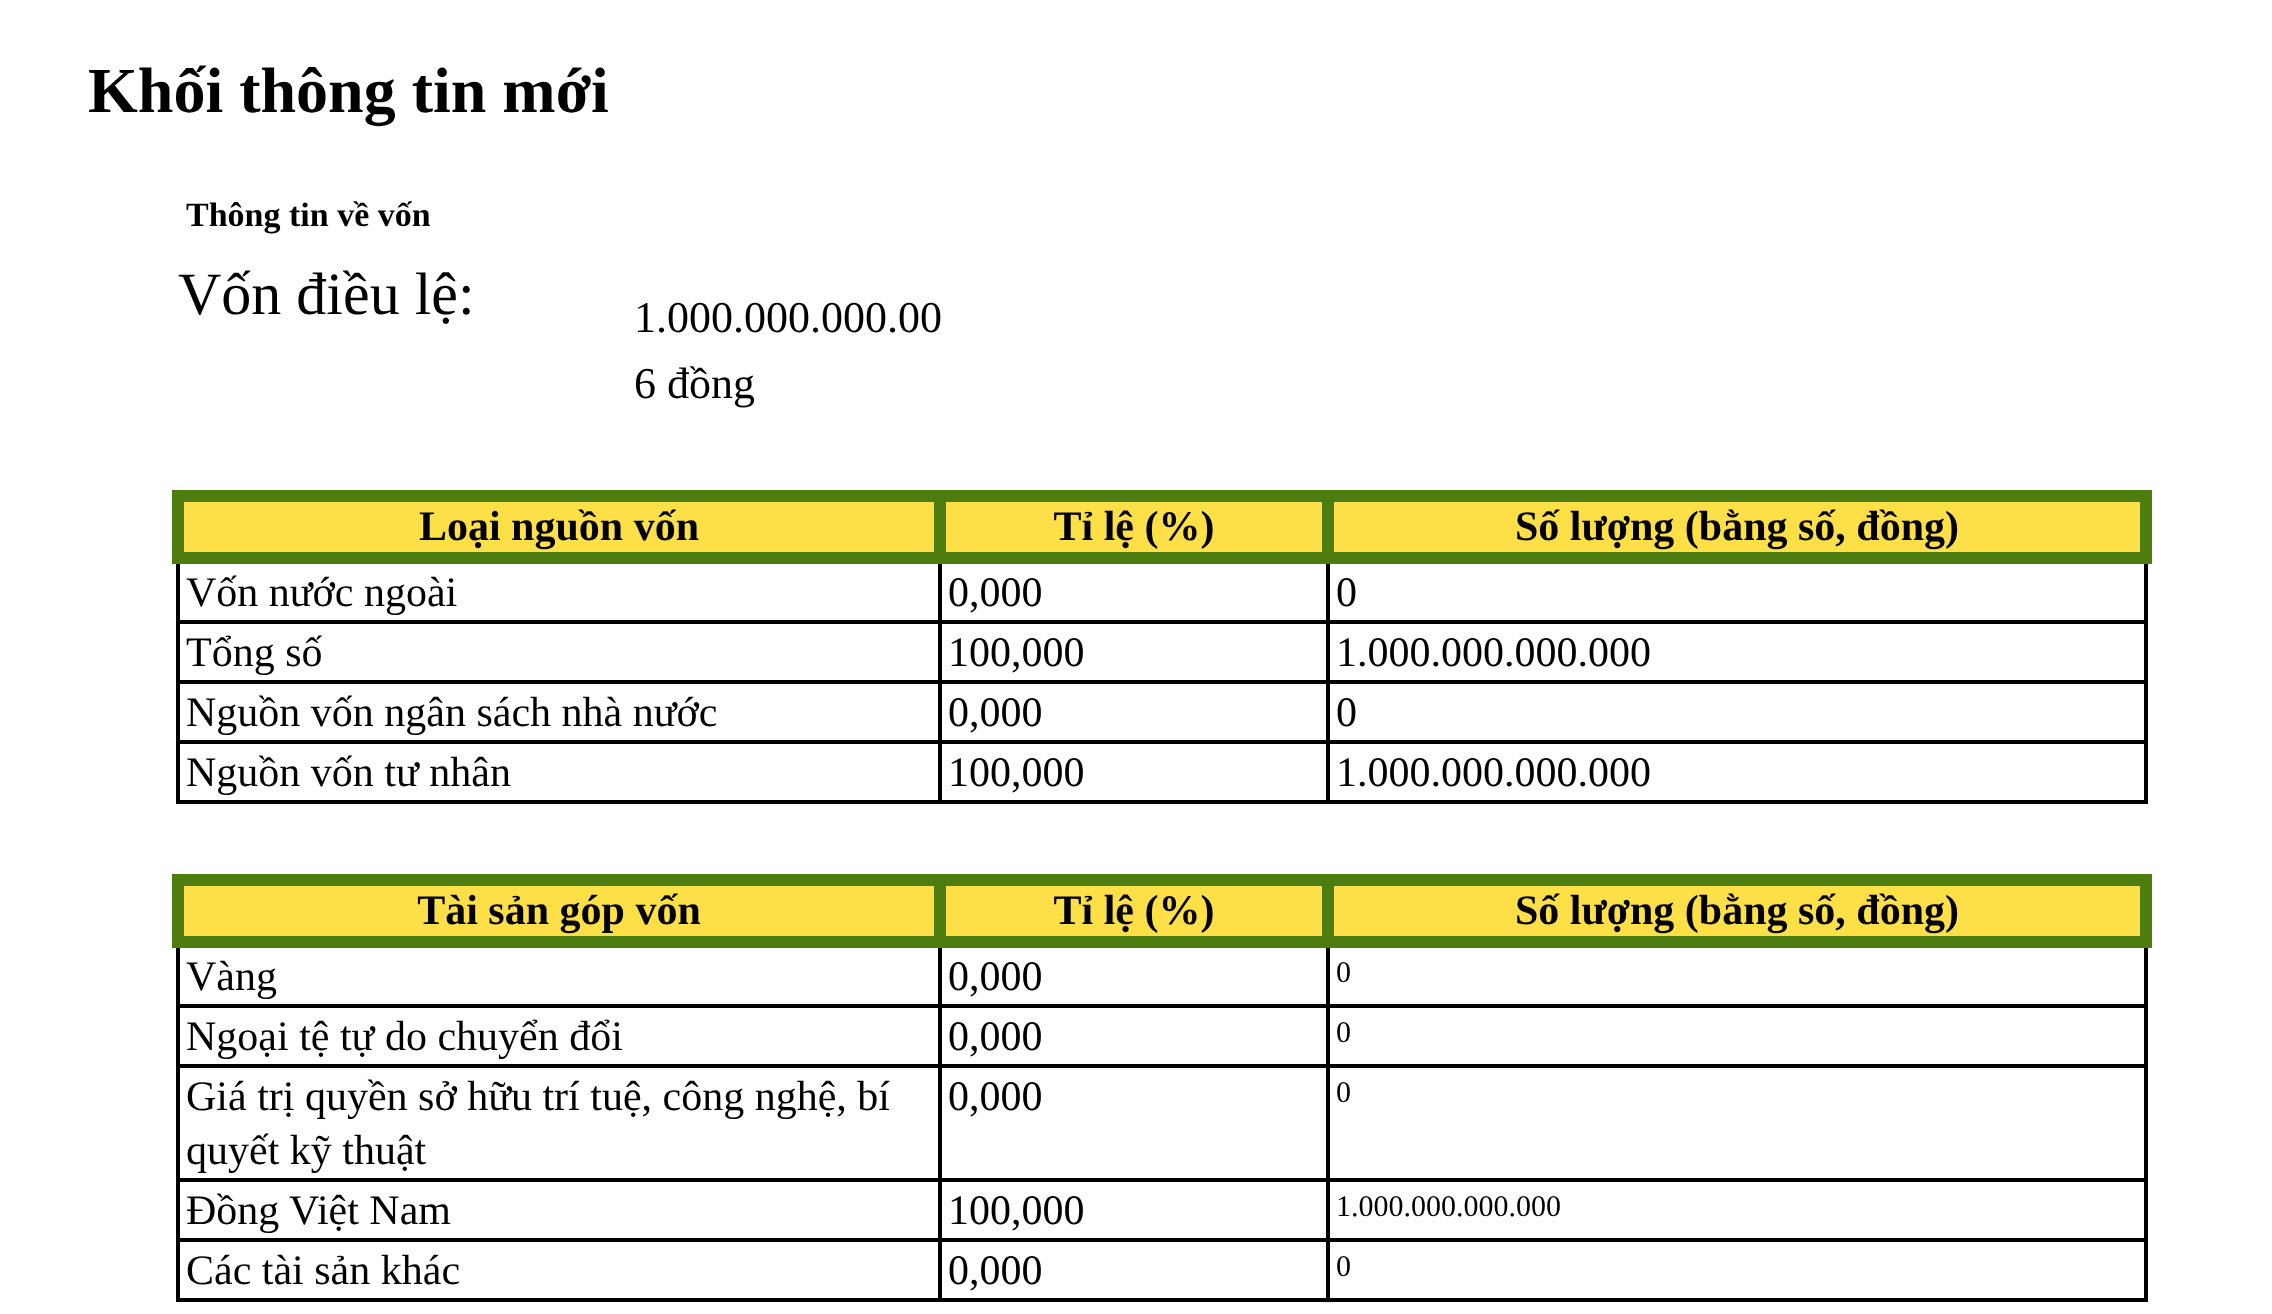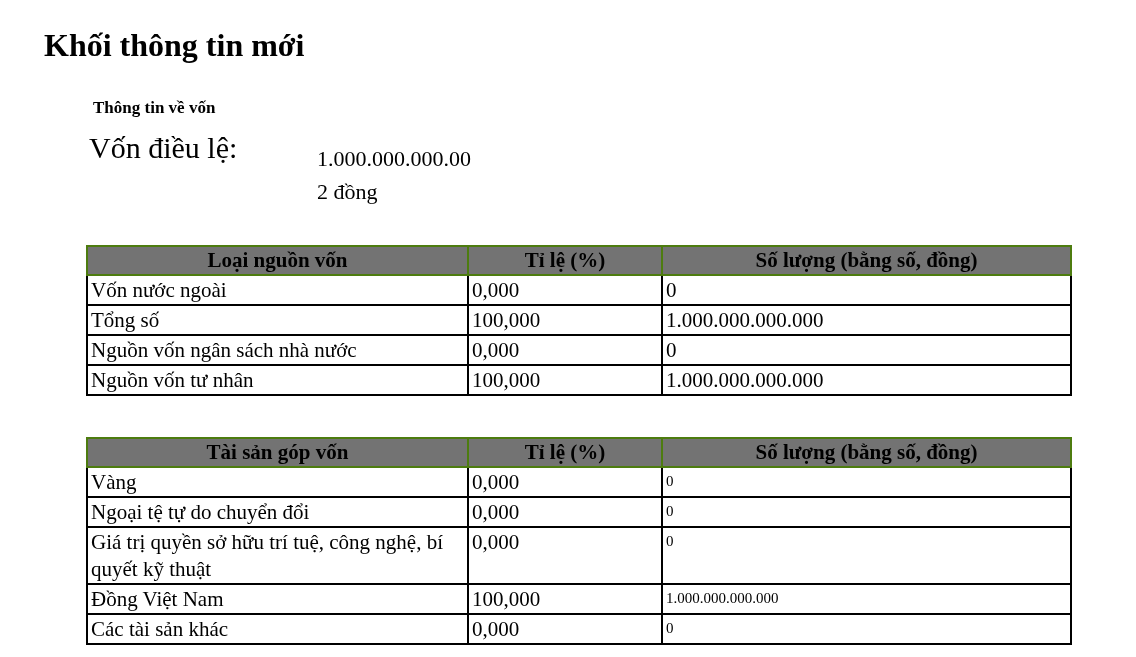"2 đồng" div { text: 2 -> 6 }
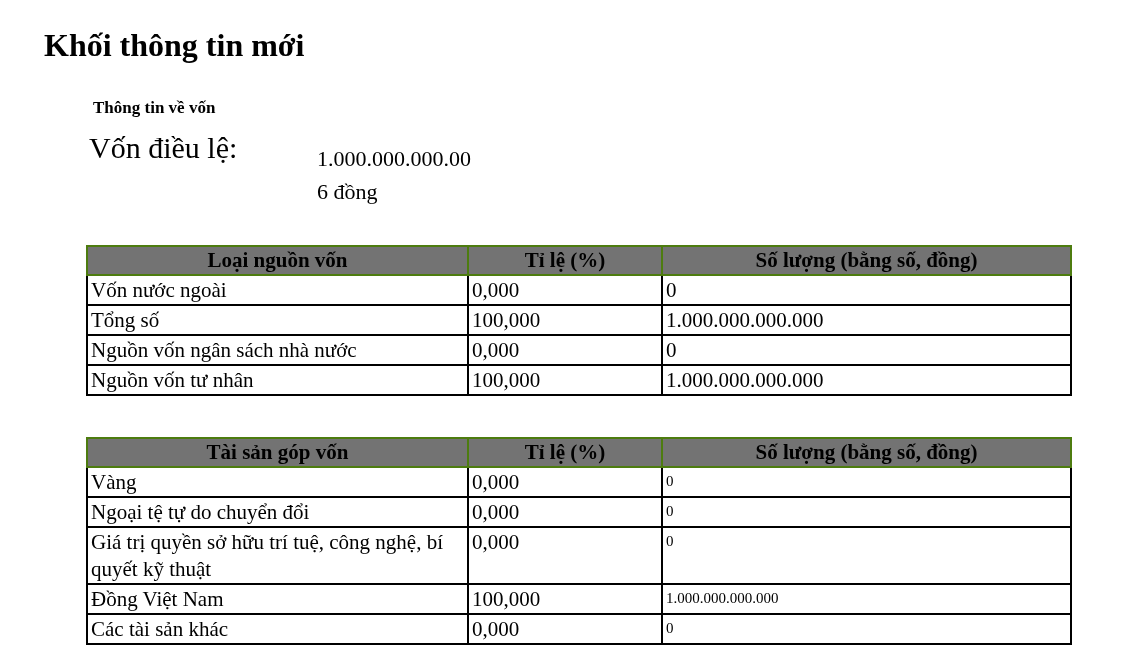"Loại nguồn vốn" th { background: #737373 -> #fde047; border: 2px solid #4d7c0f -> 6px solid #4d7c0f }
